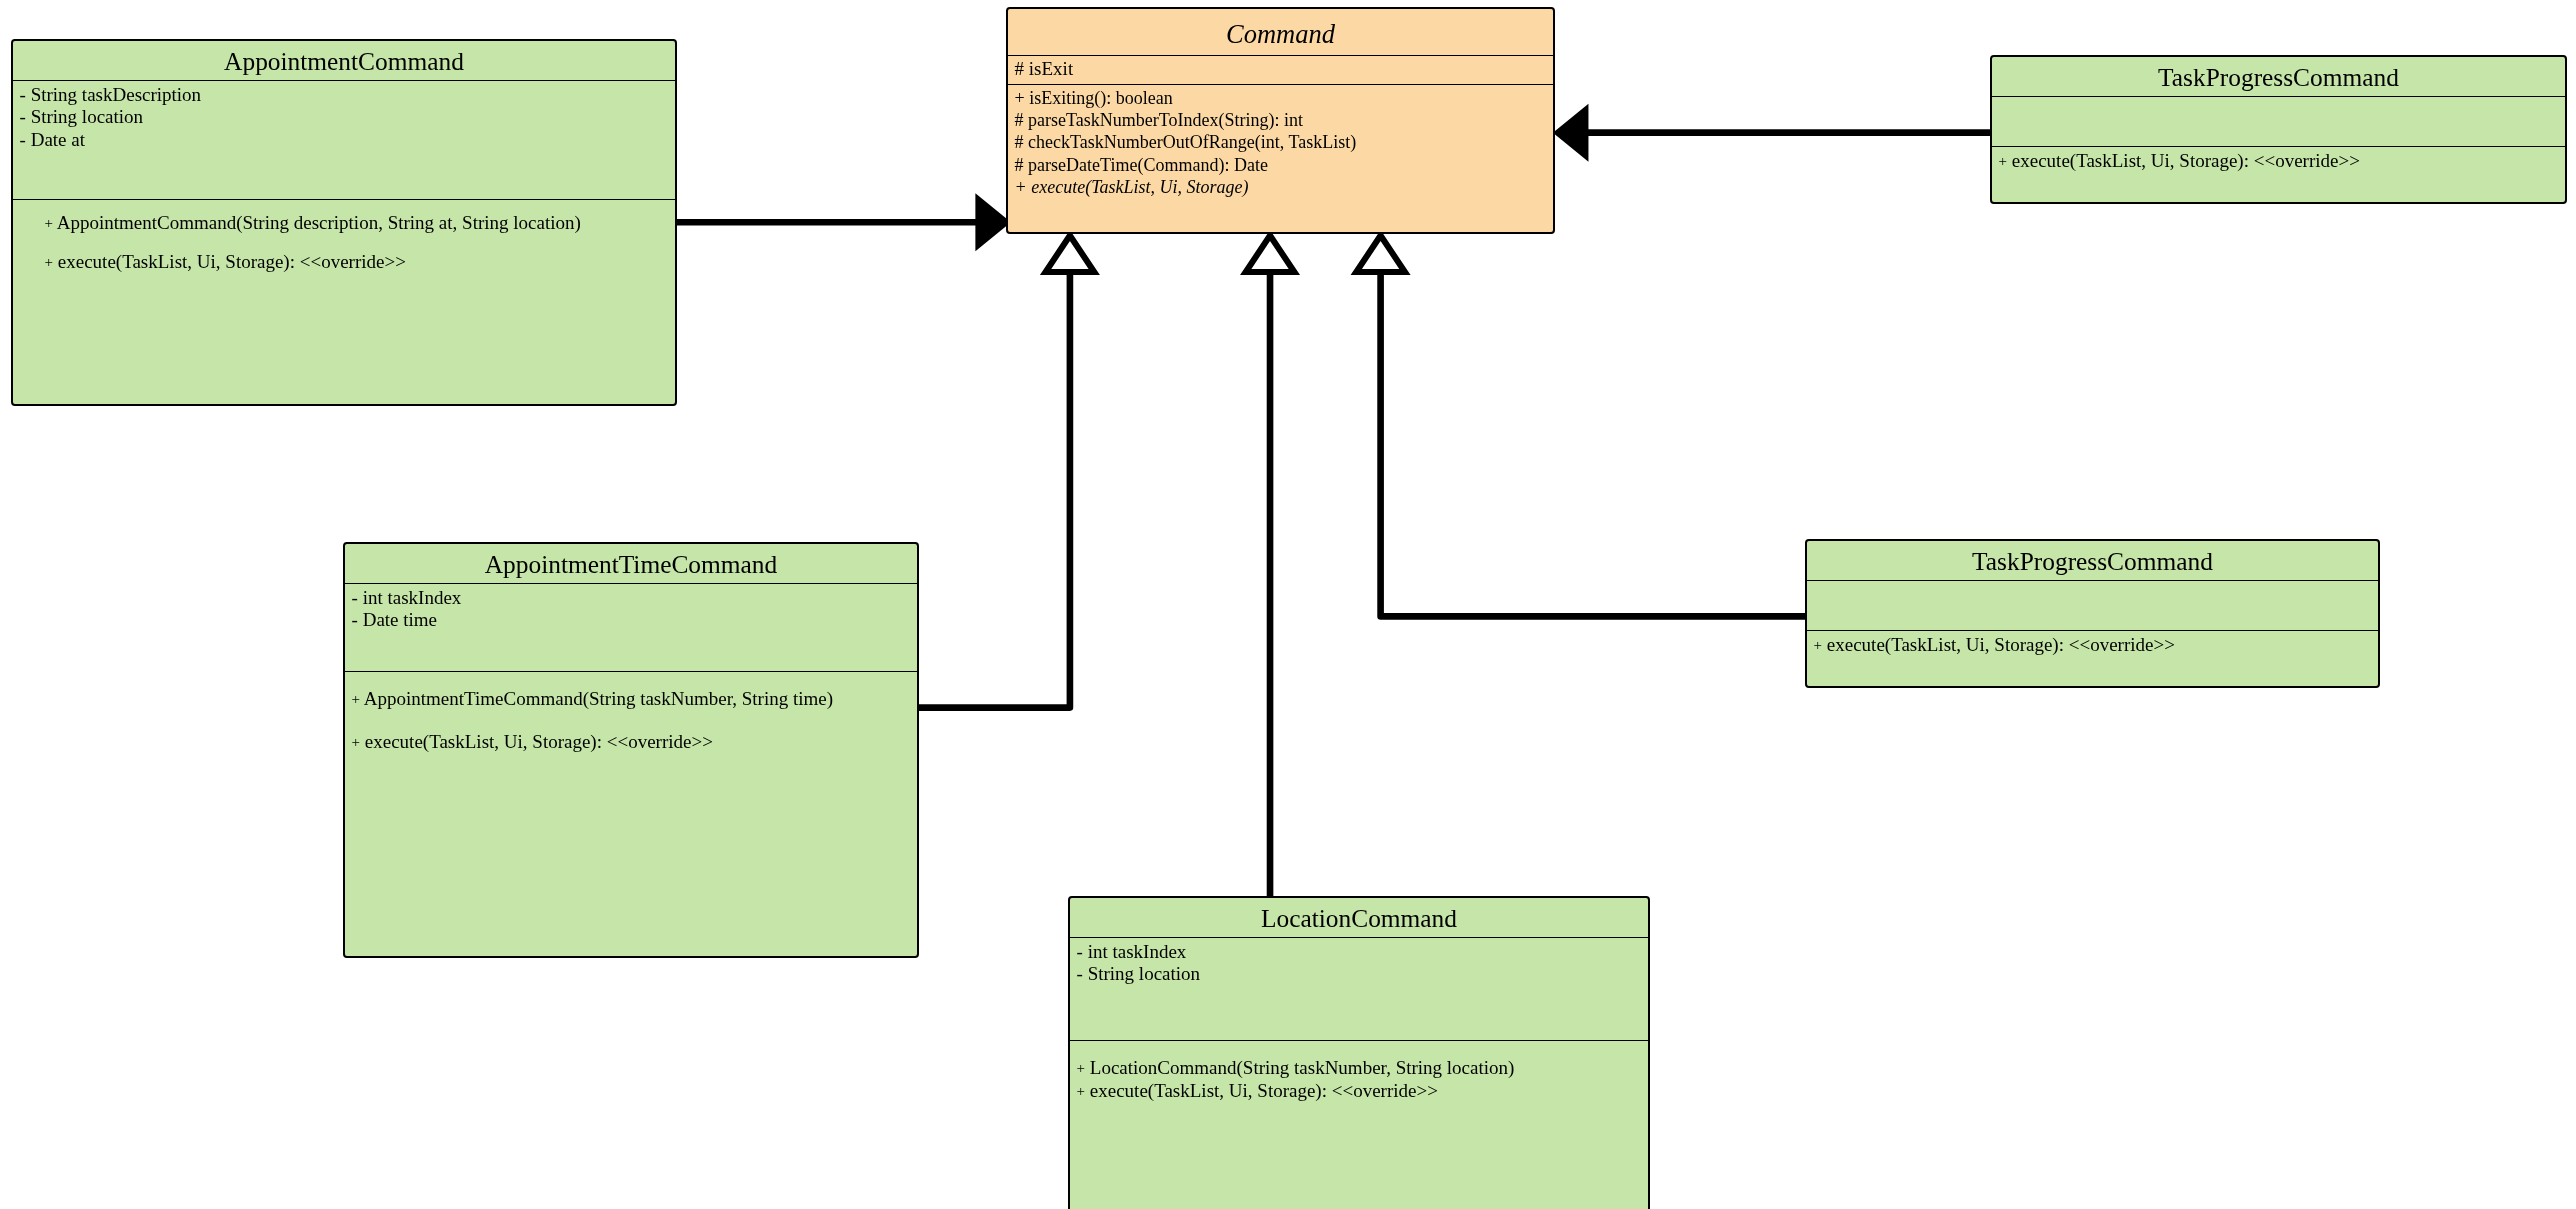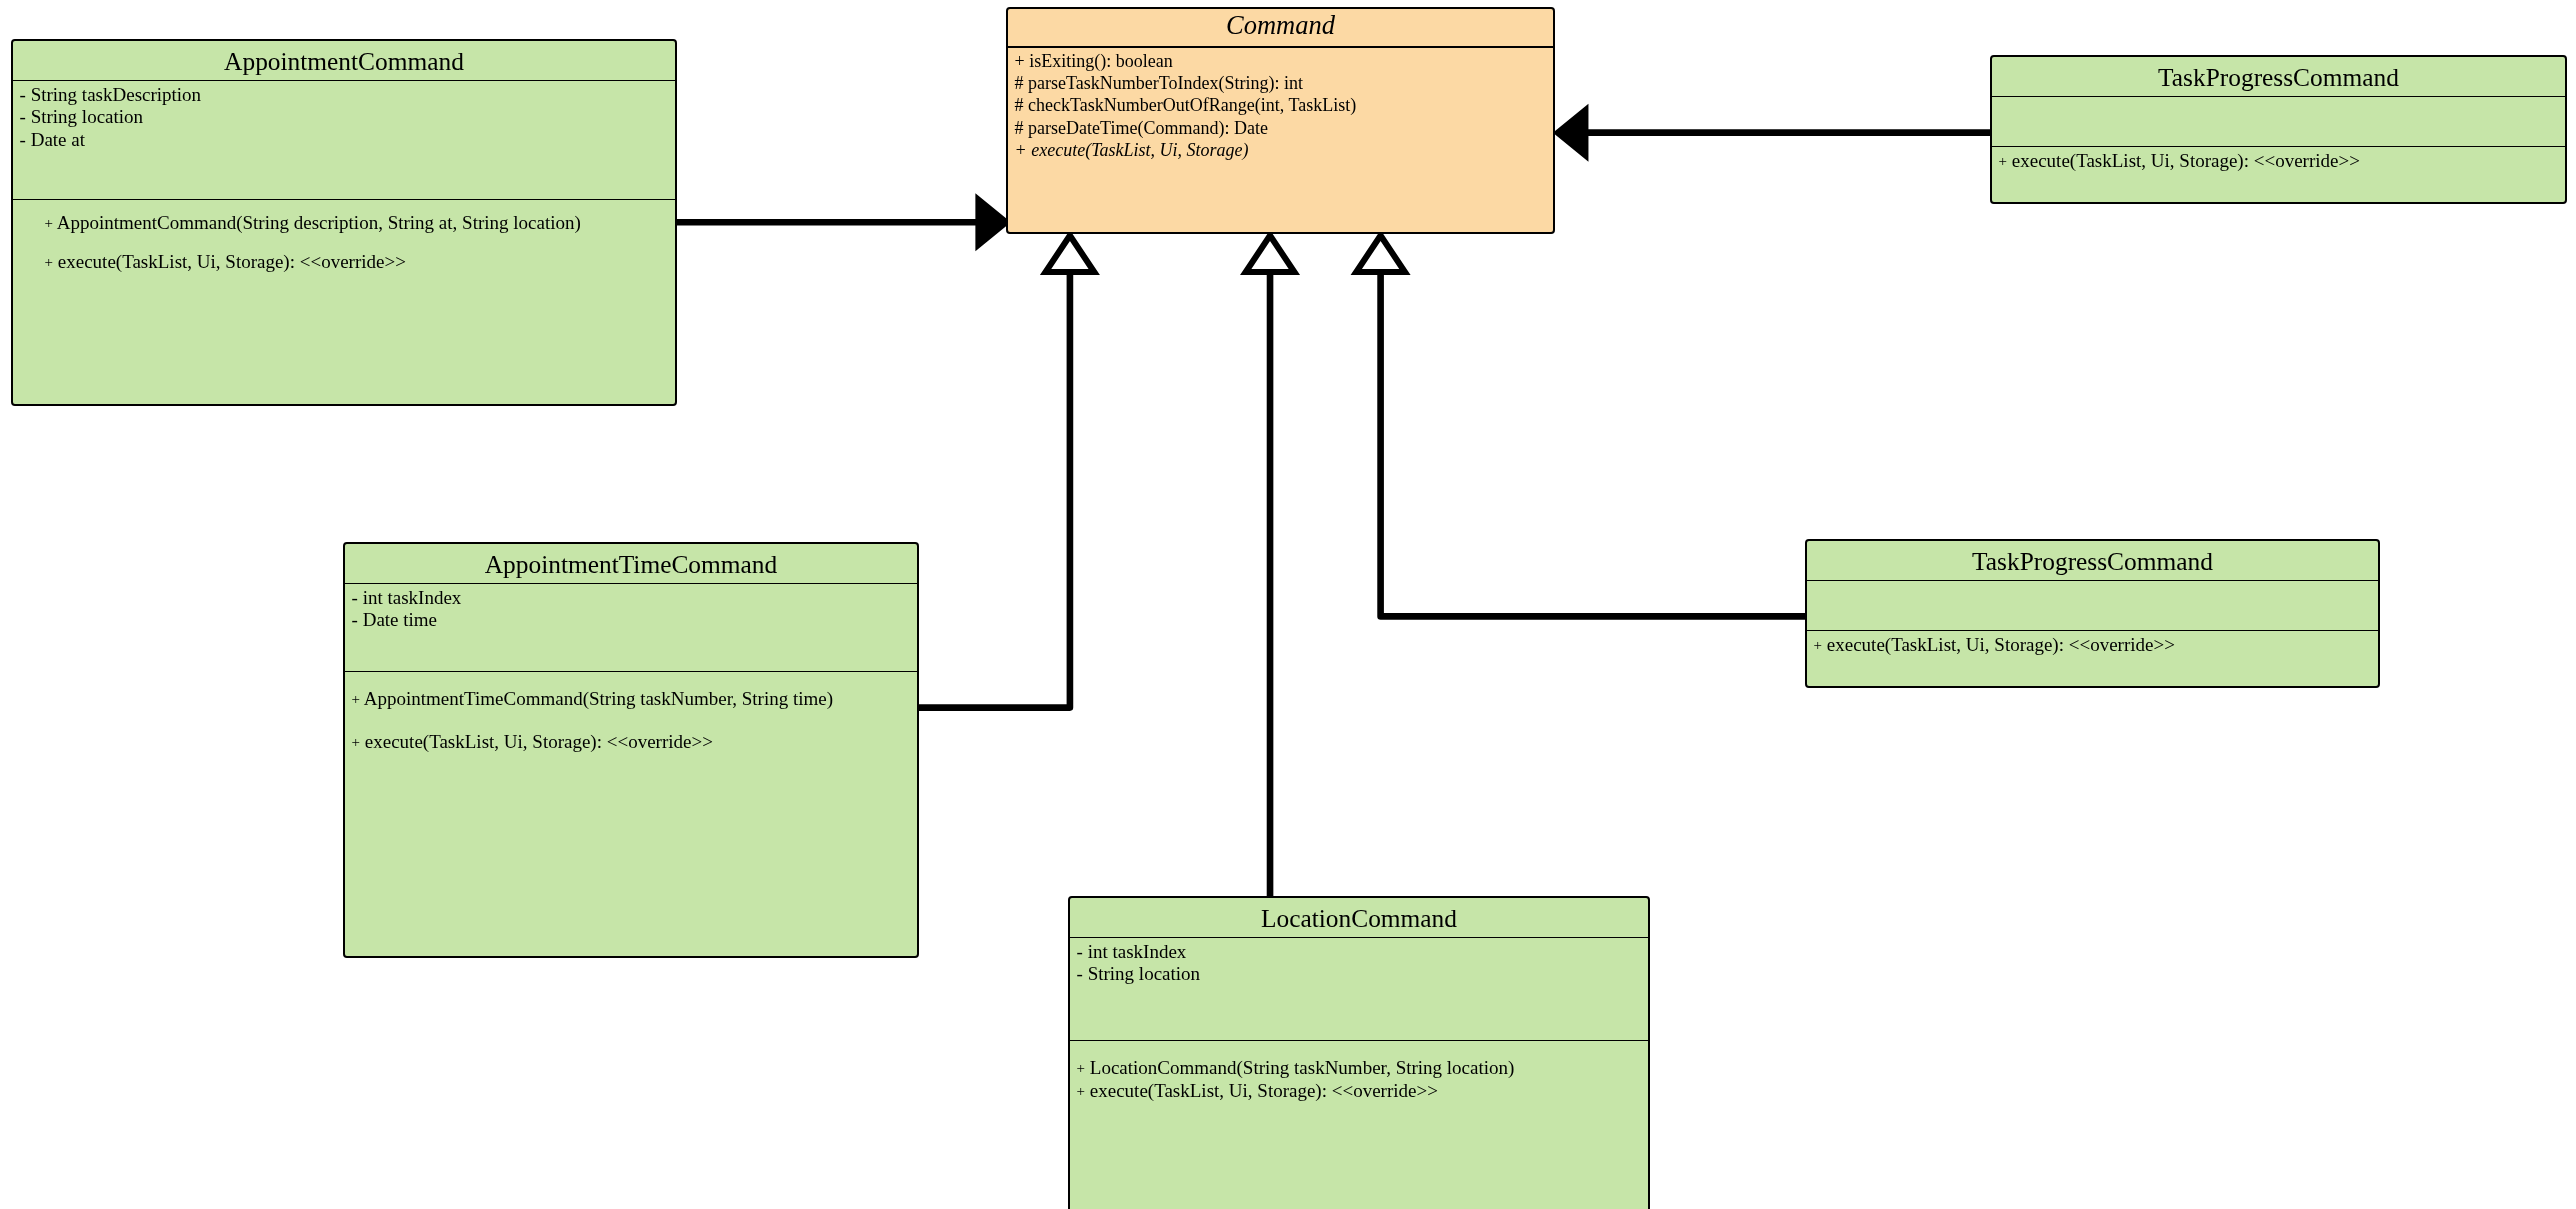"Command" .abstract-class .class-name { padding-top: 3px -> 12px }
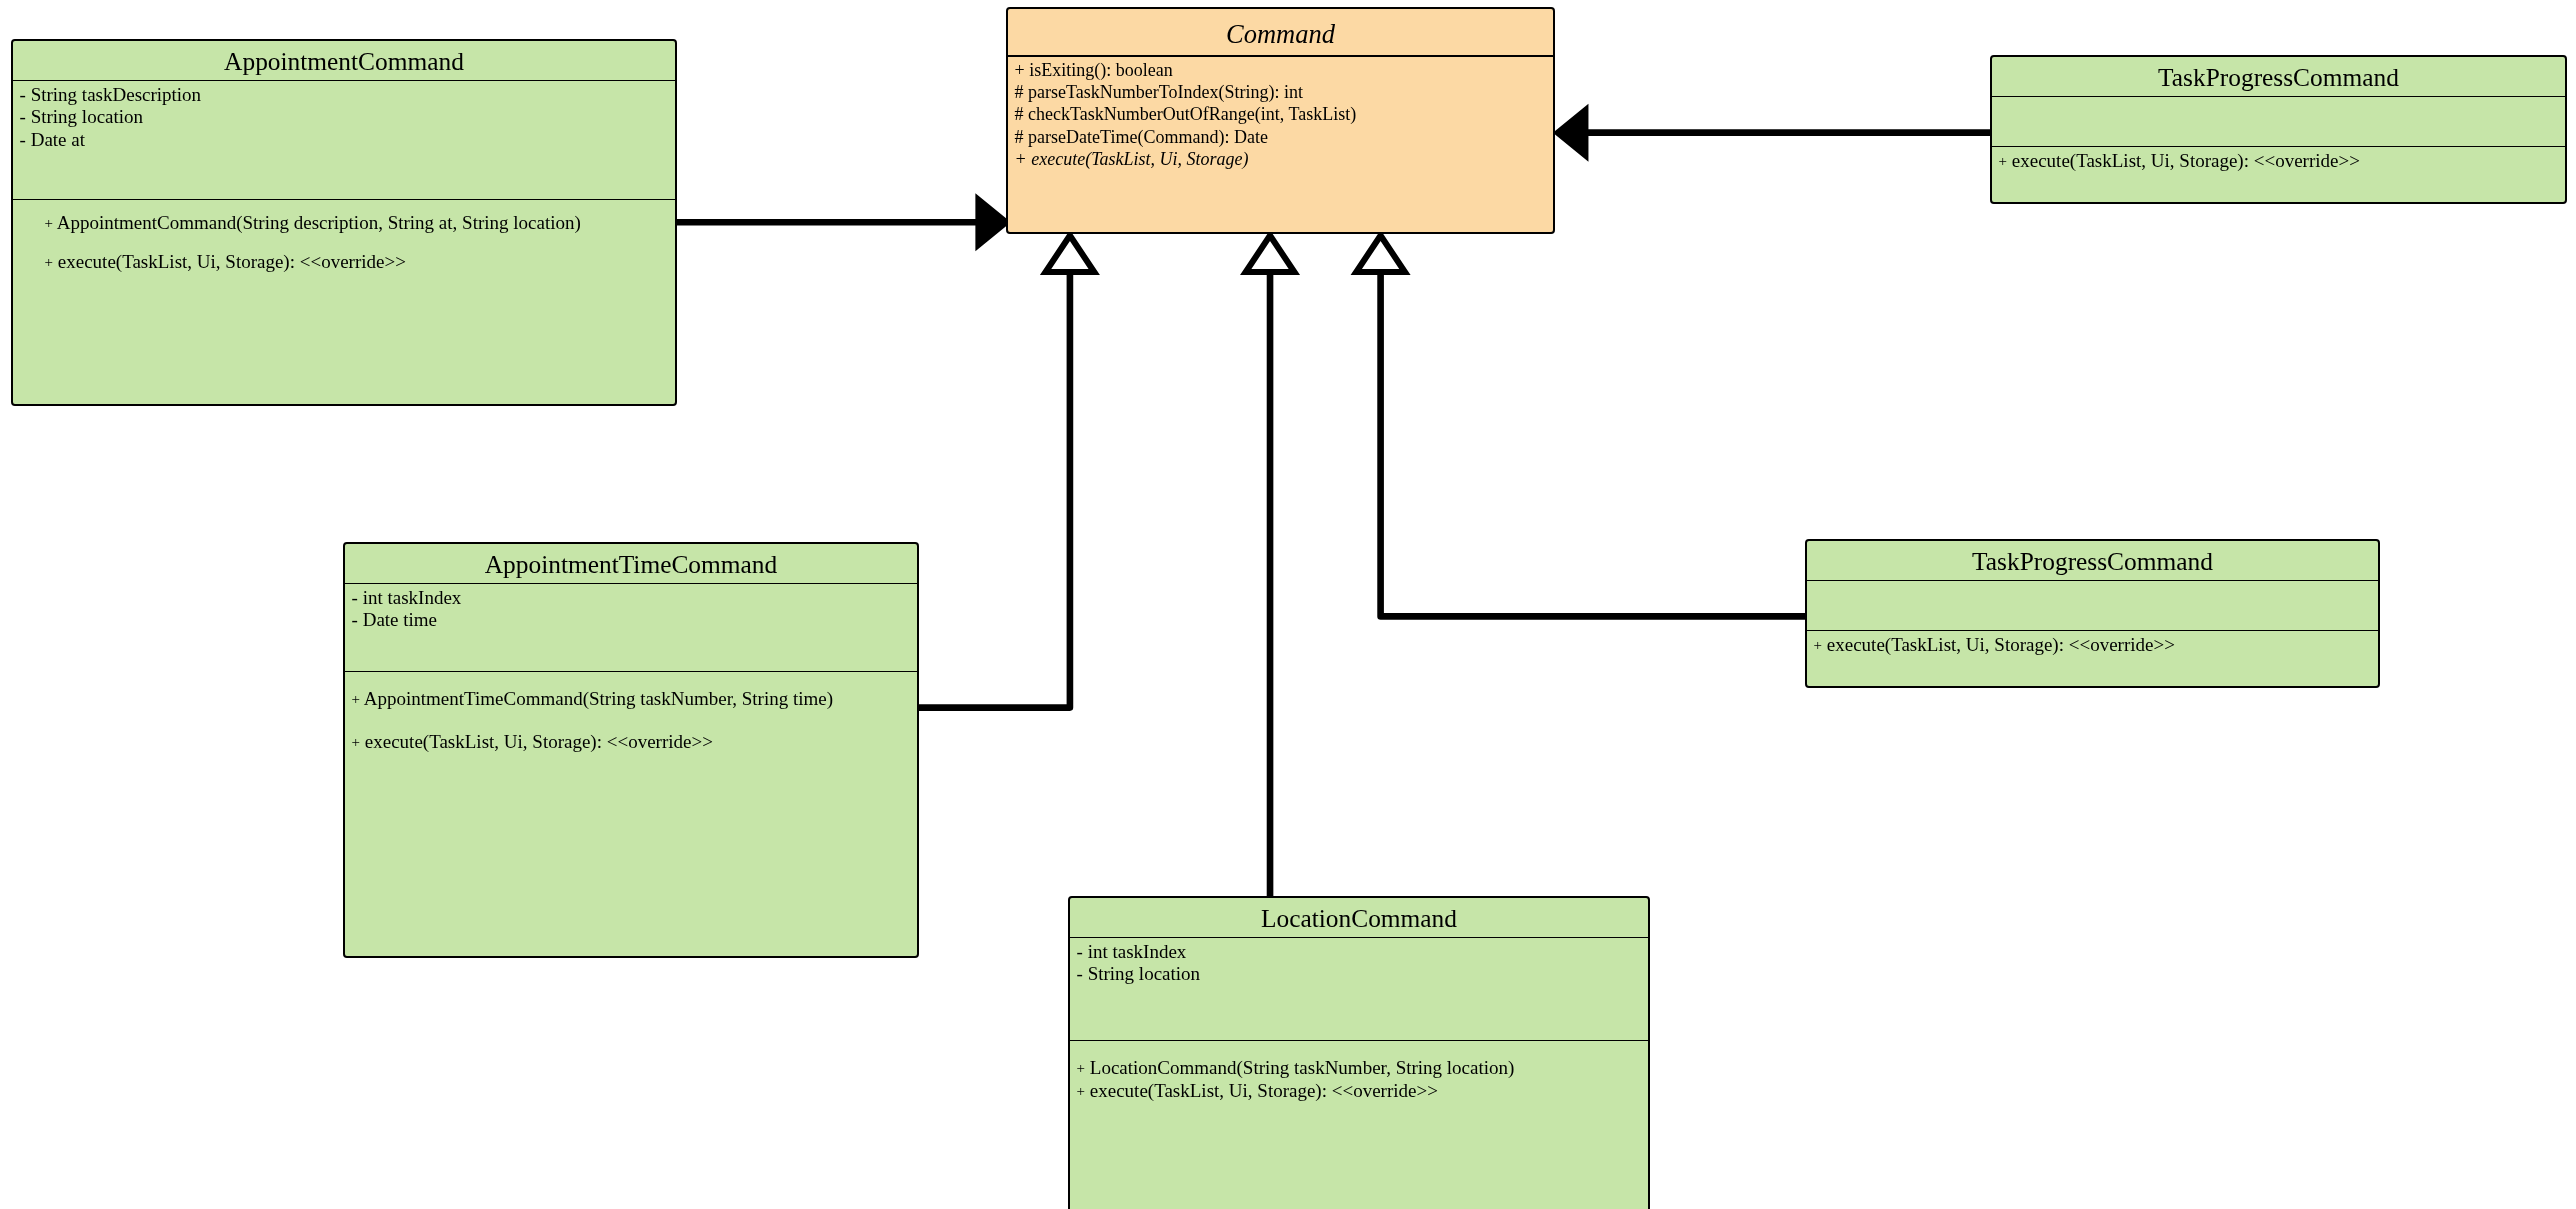"# isExit" div.compartment { html: none -> <div> <div><span>#</span> <span>isExit</span></div> </div> }
